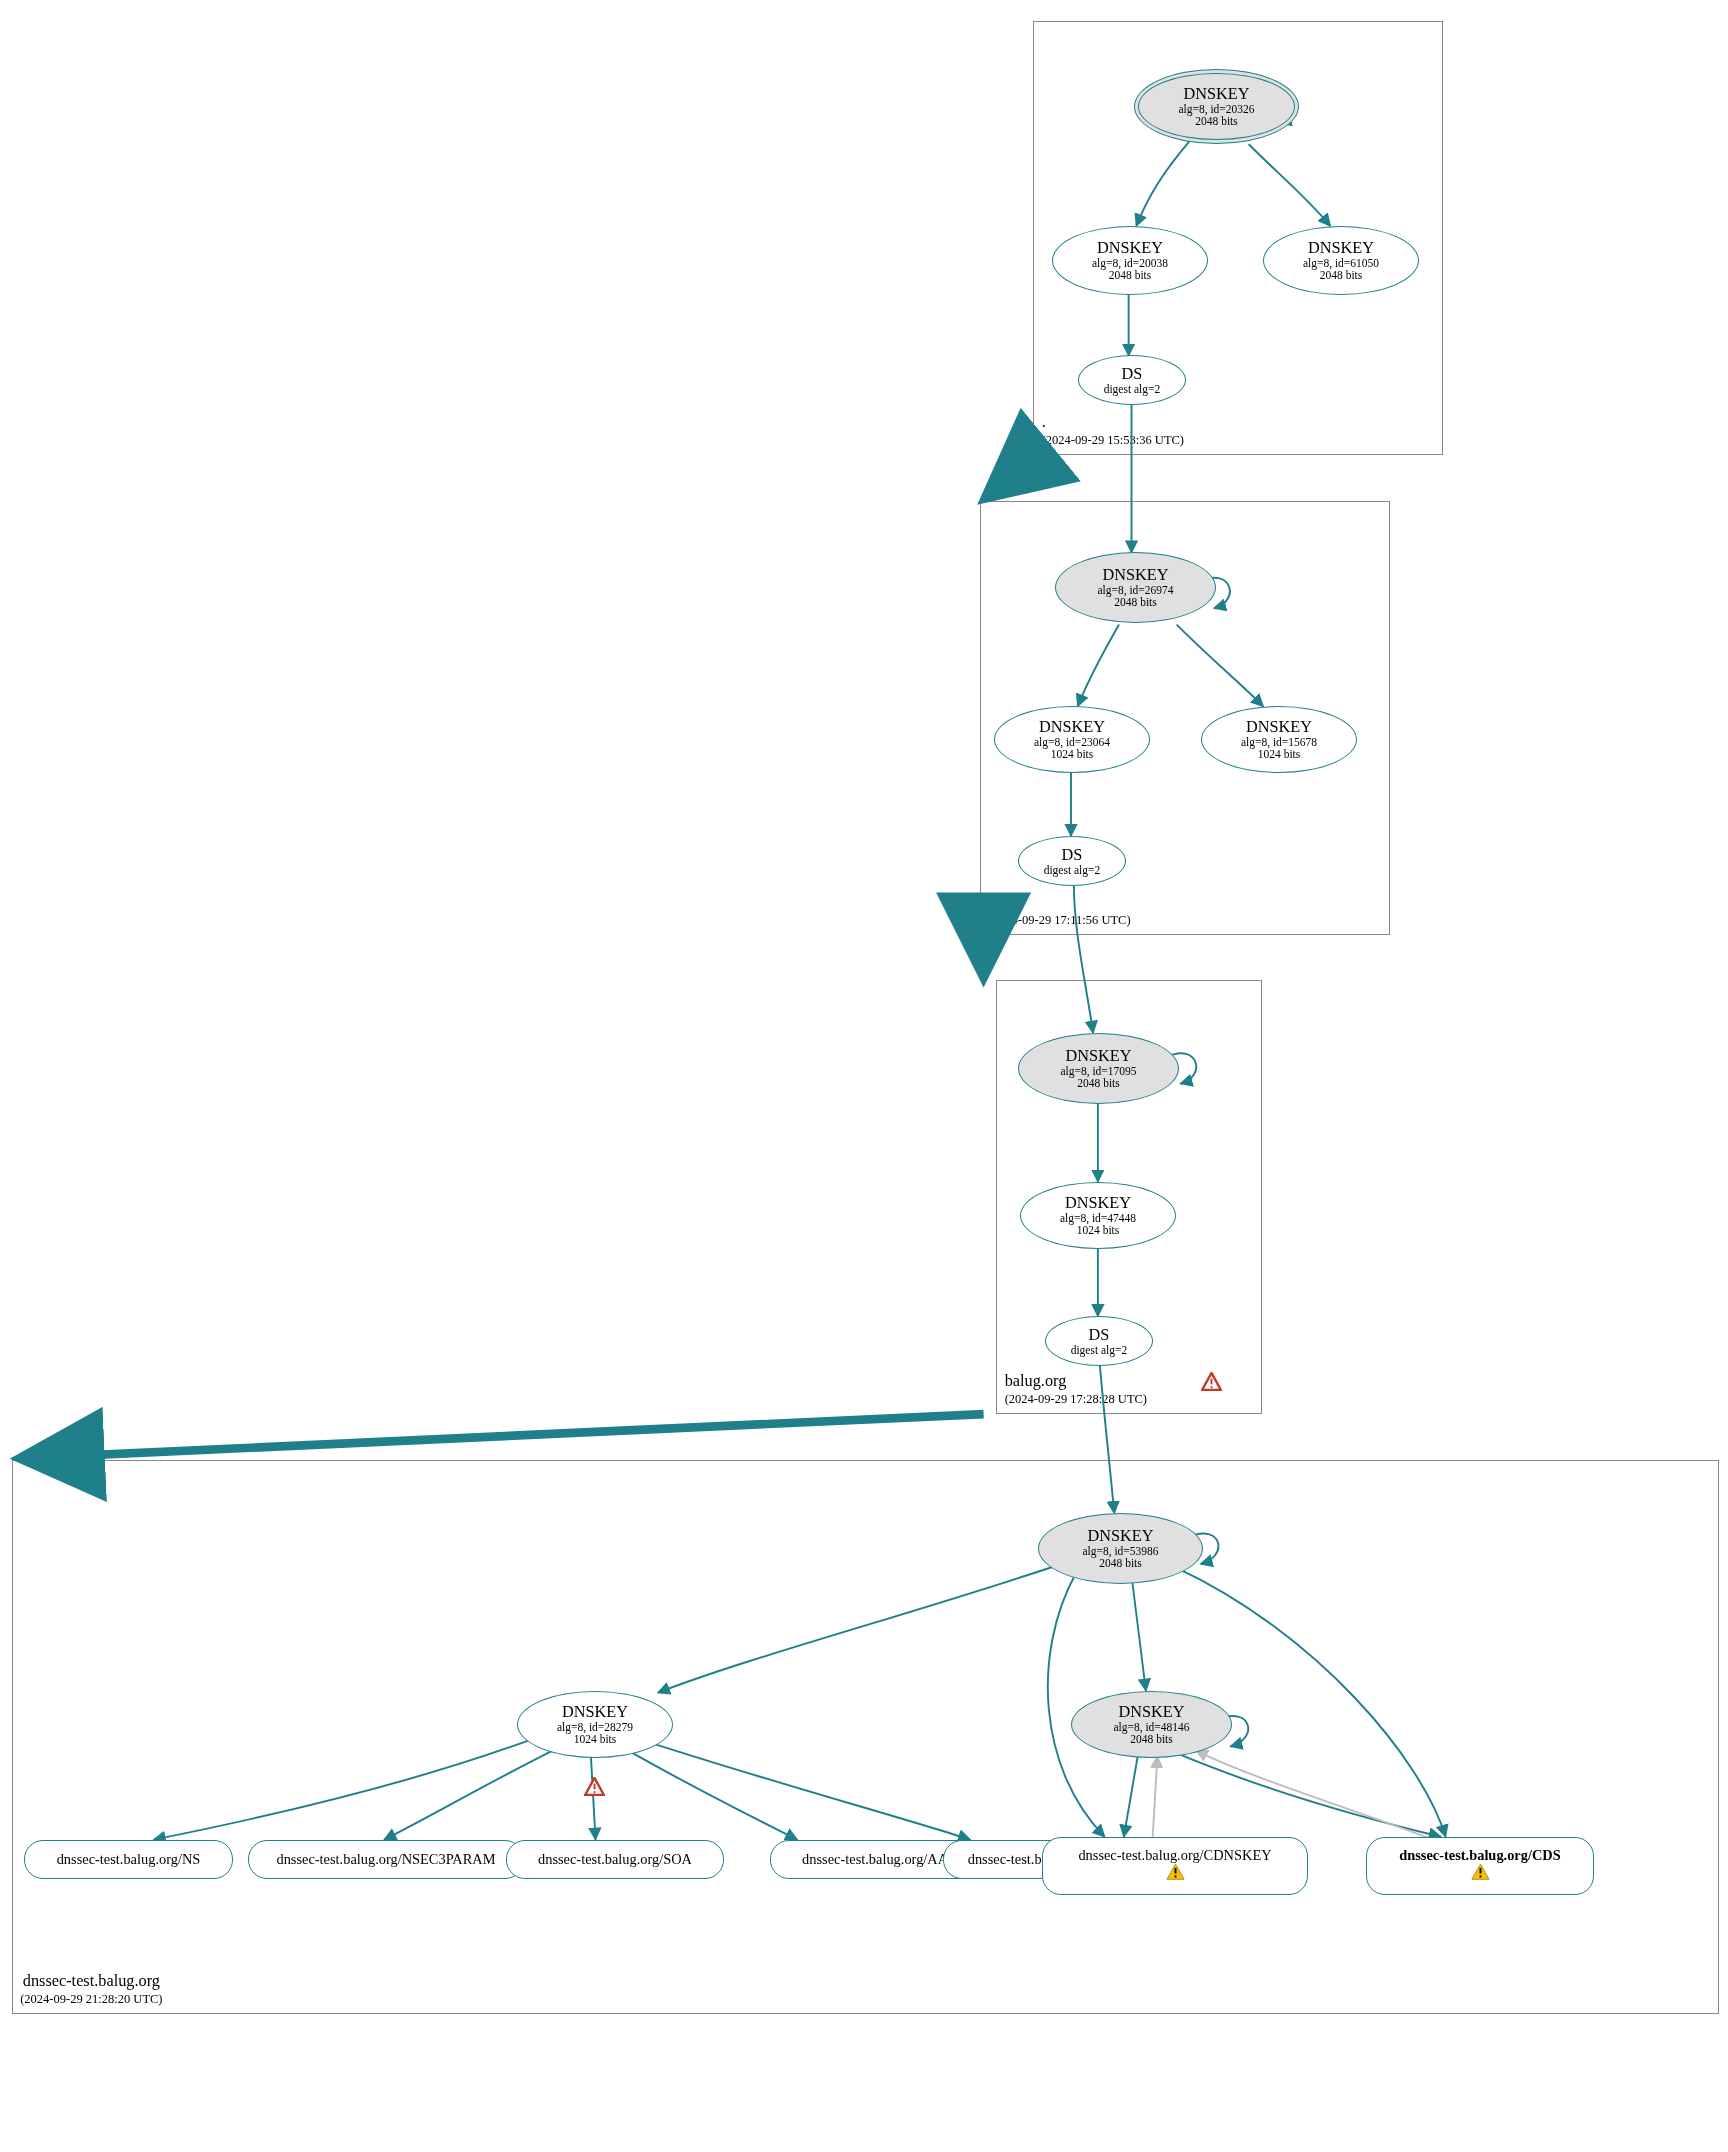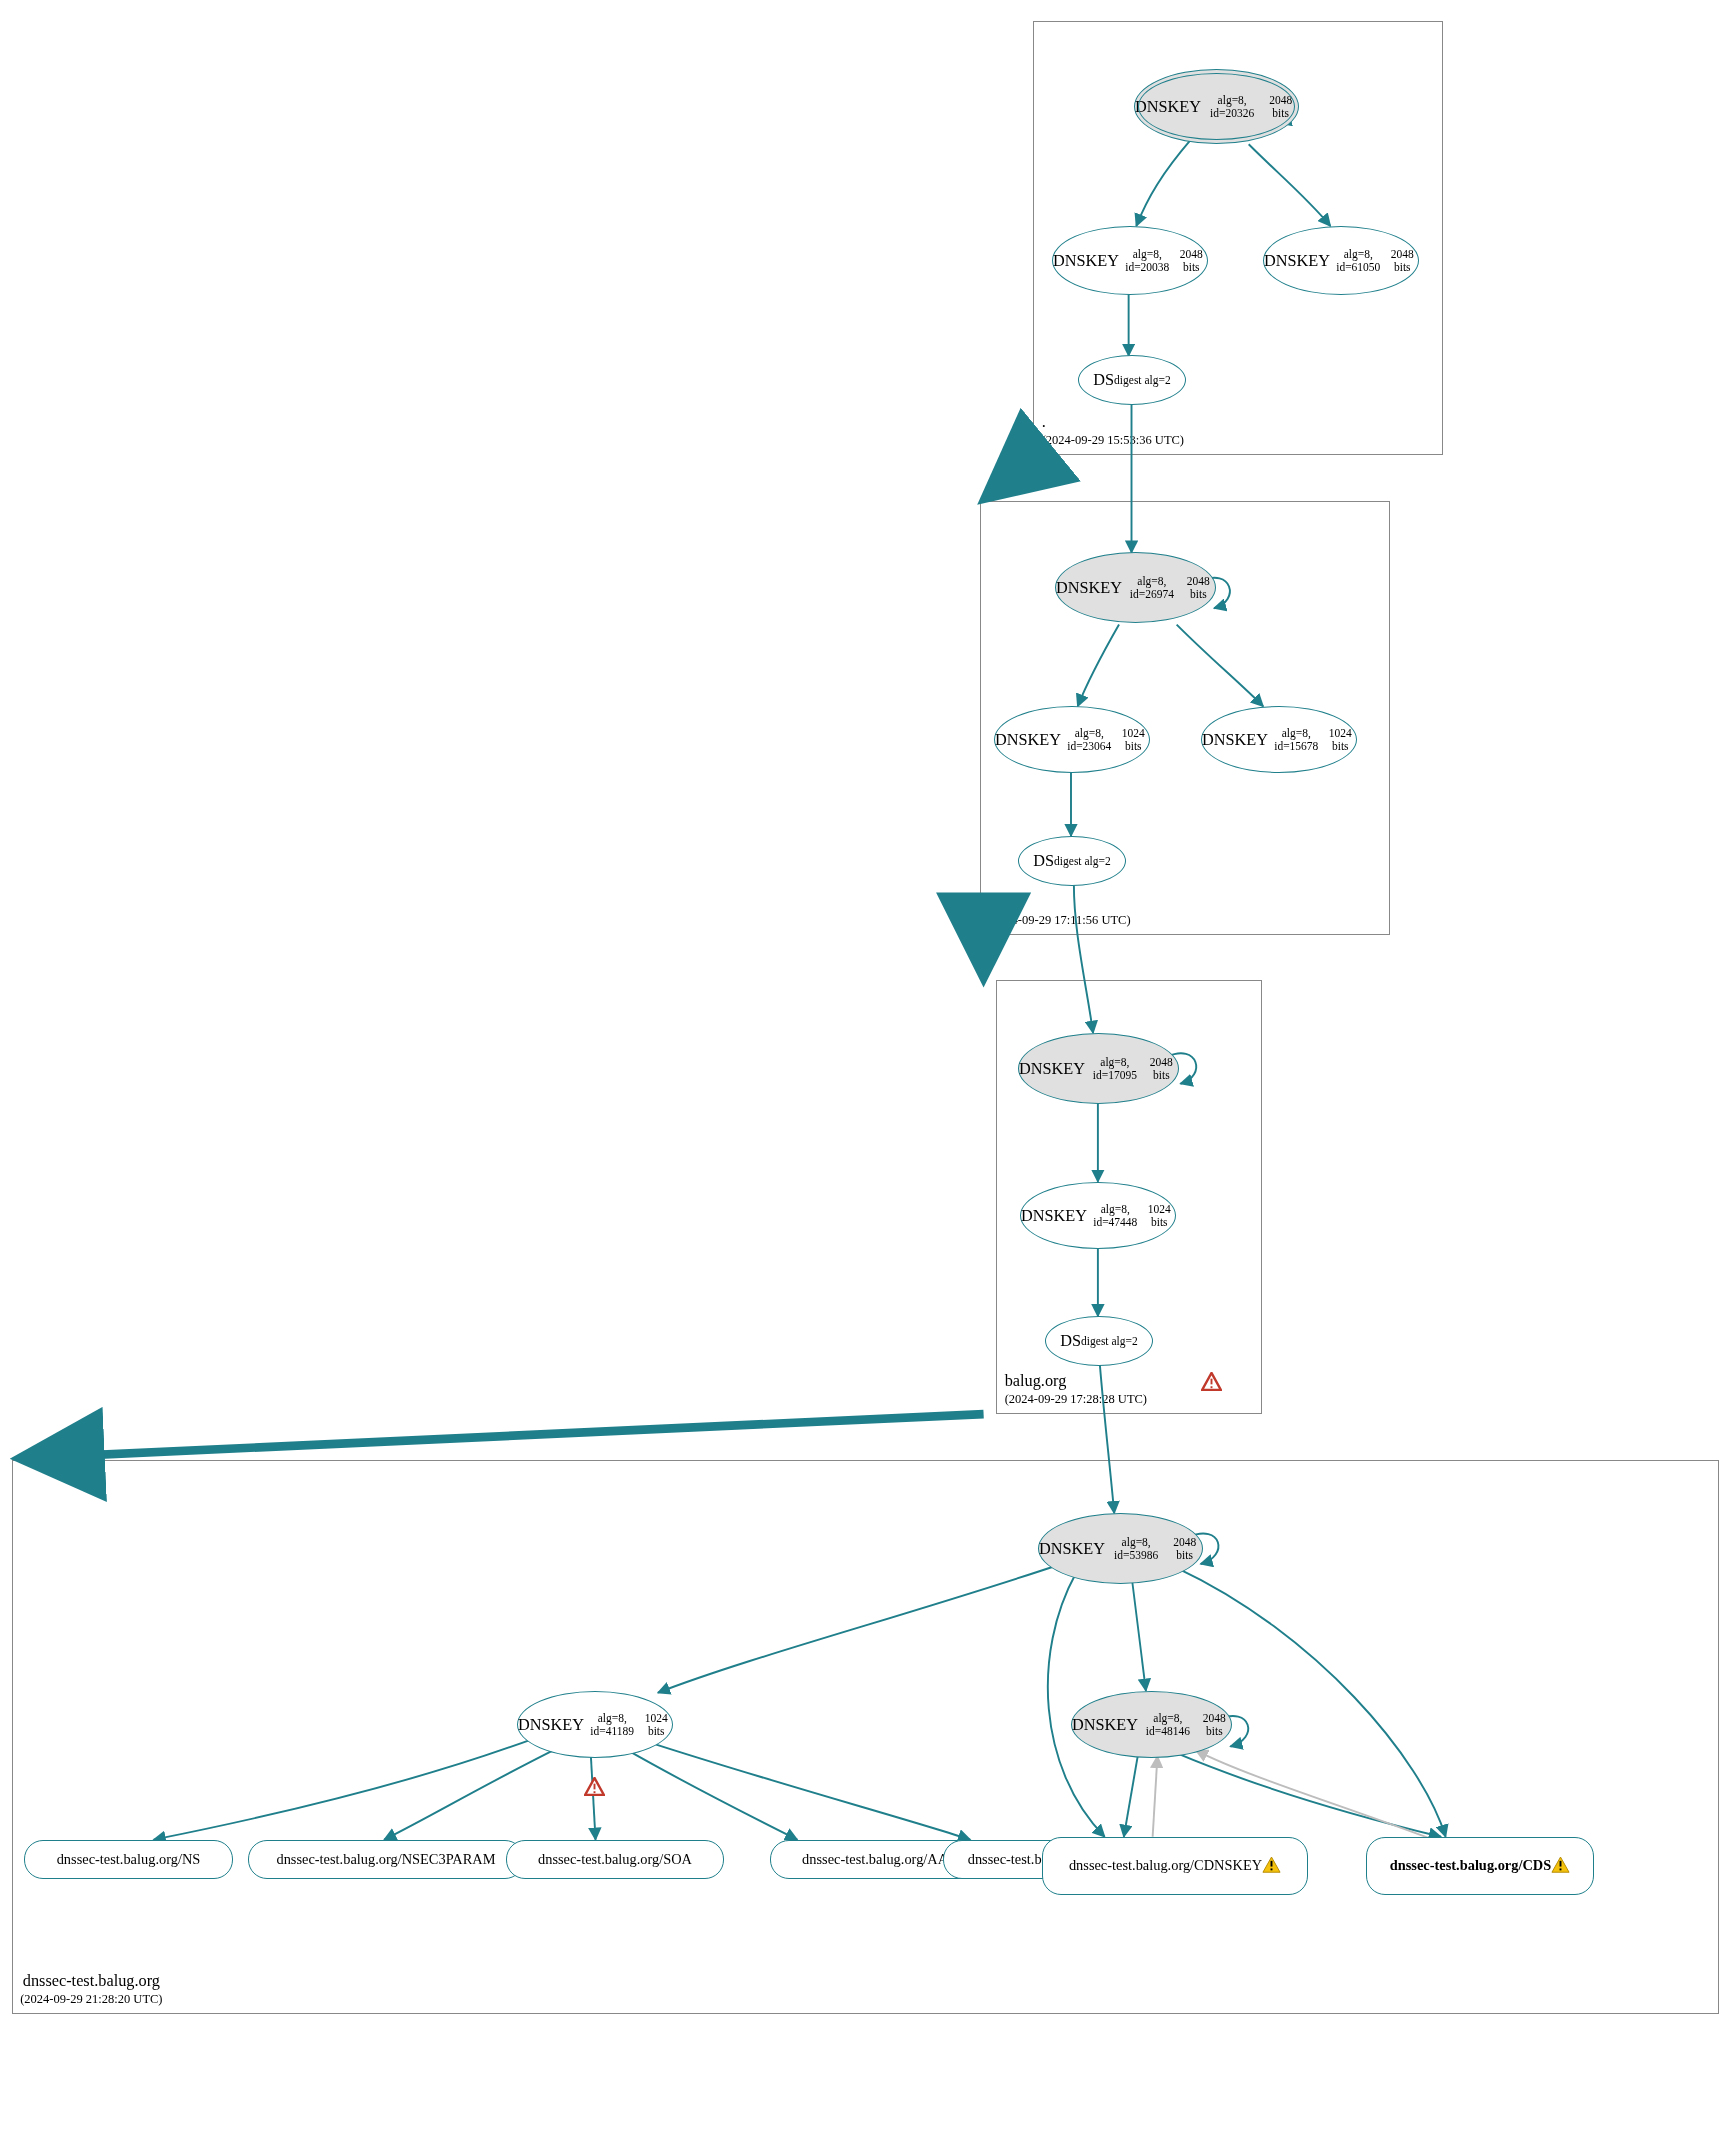"DNSKEY" .node { flex-direction: row -> column }
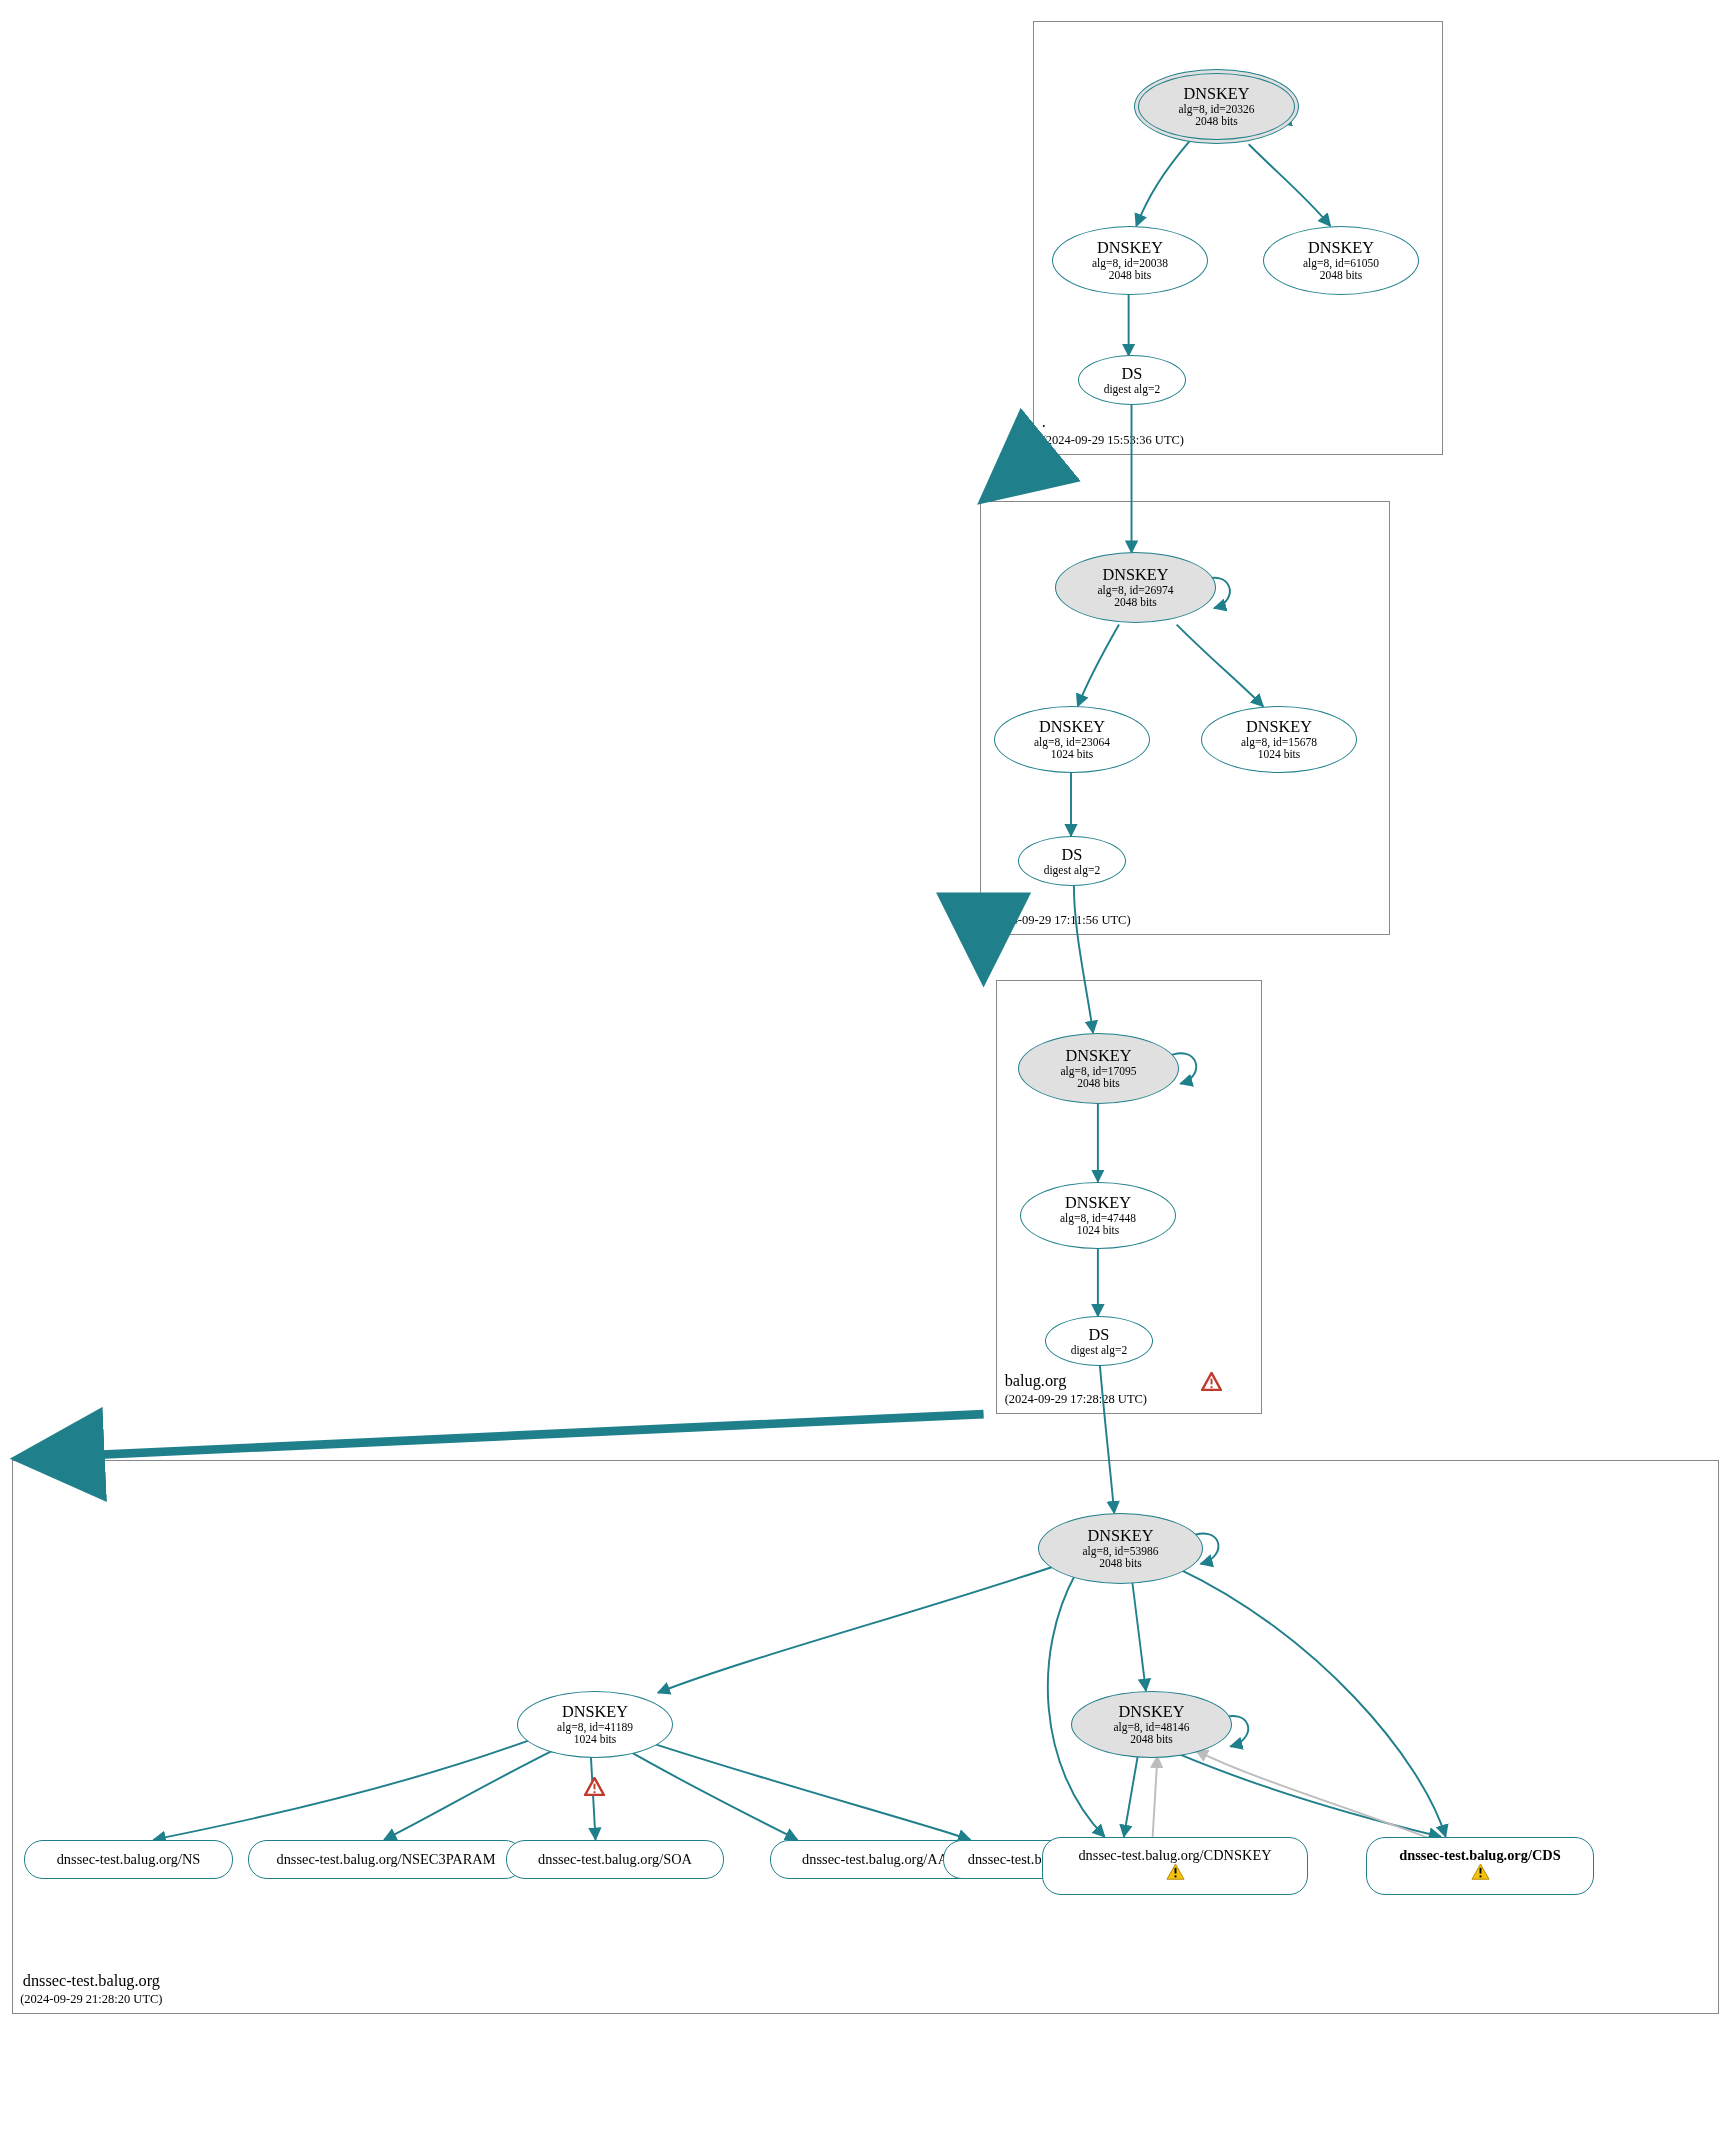"alg=8, id=41189" div.t2 { text: 41189 -> 28279 }
